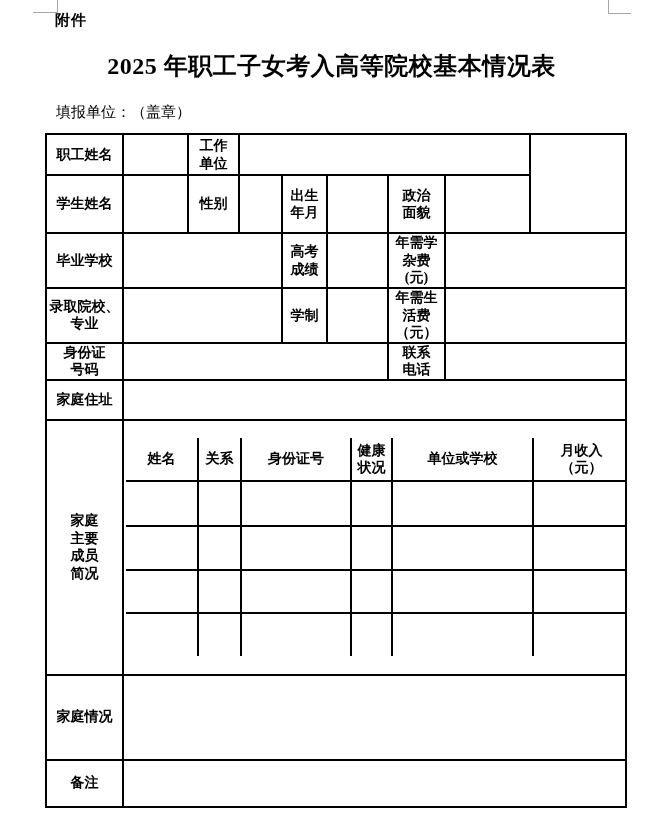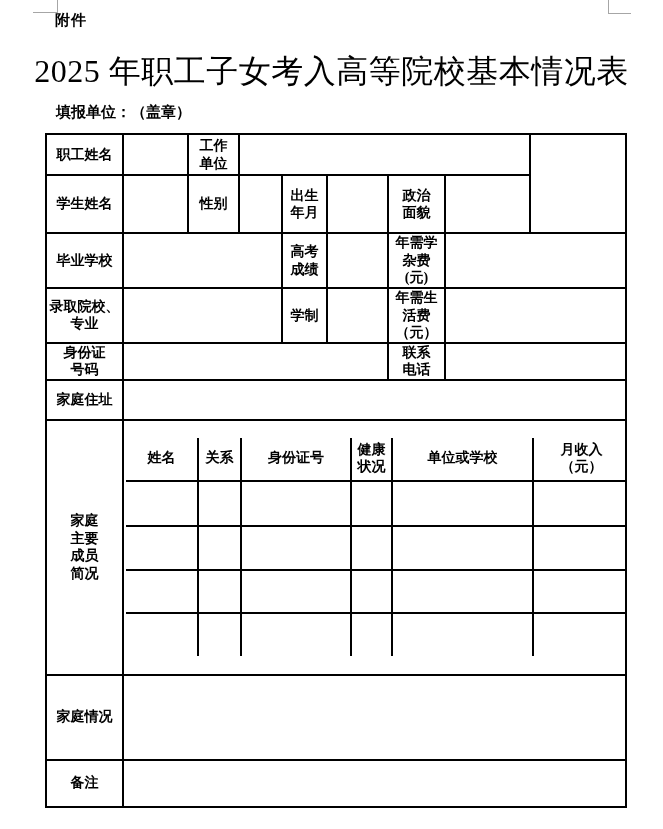"2025 年职工子女考入高等院校基本情况表" .title { font-size: 32px -> 24px; font-weight: 400 -> 700 }
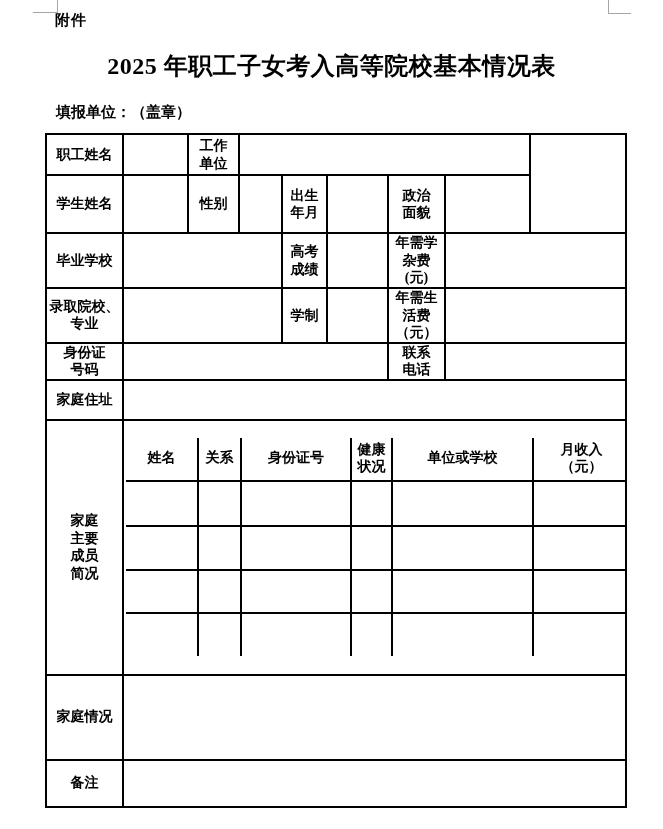"填报单位：（盖章）" .unit-line { font-weight: 700 -> 400 }
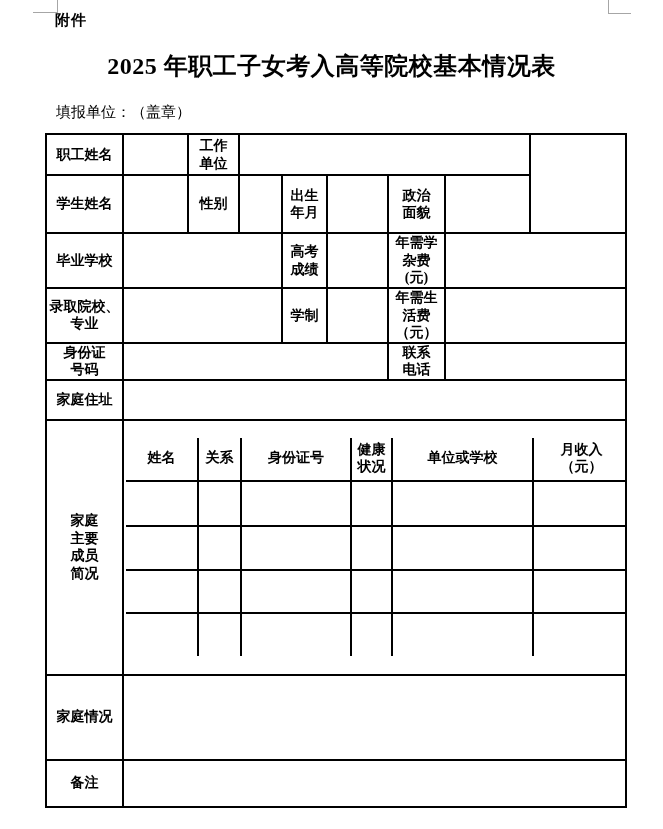"姓名" td.subcell { font-family: Liberation Mono, monospace -> none }
